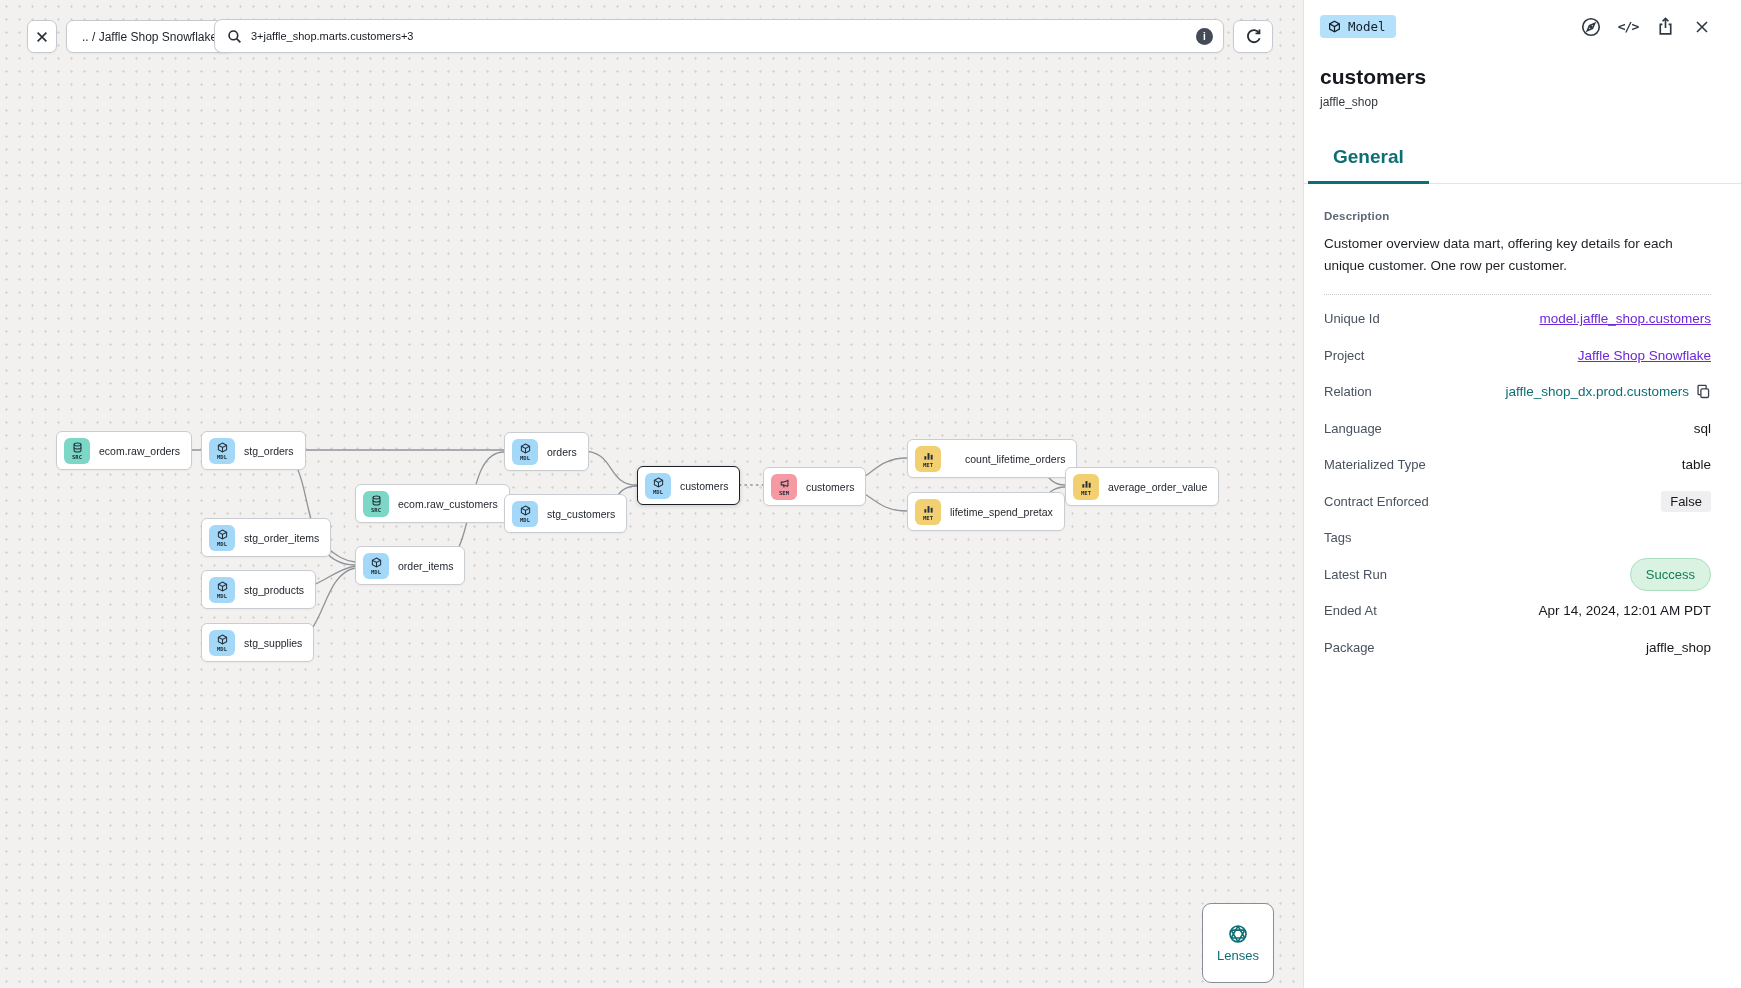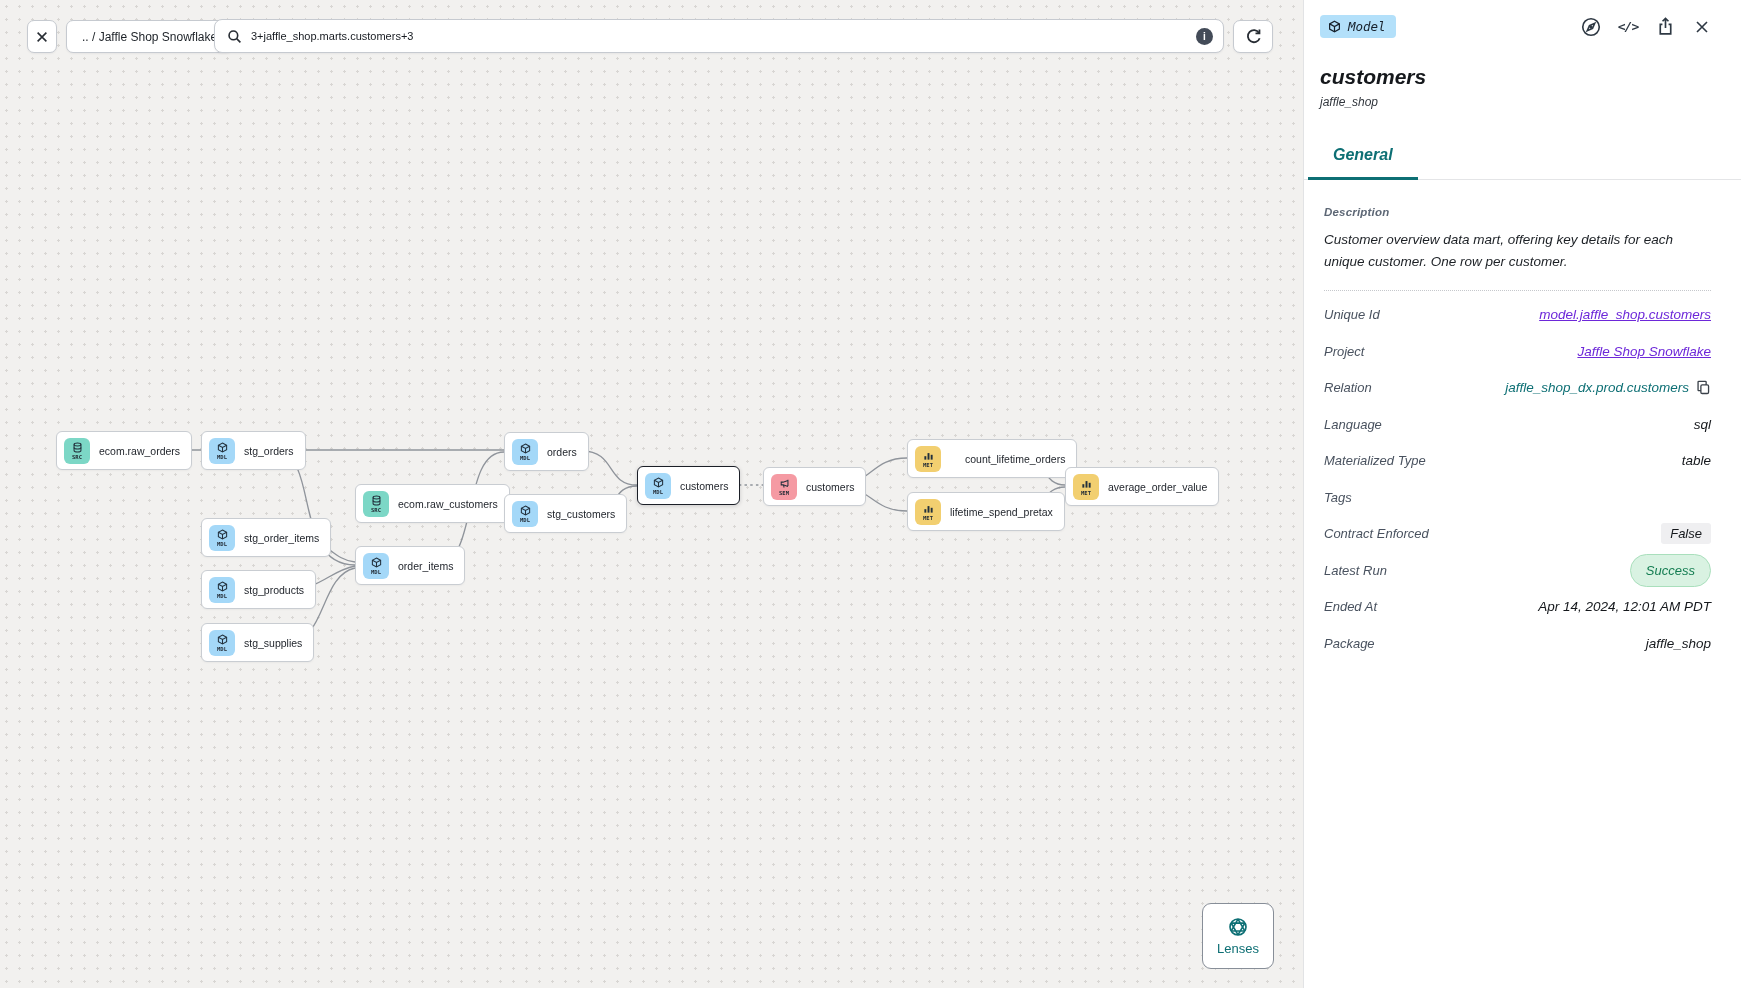"Model" .panel { font-style: italic -> none }
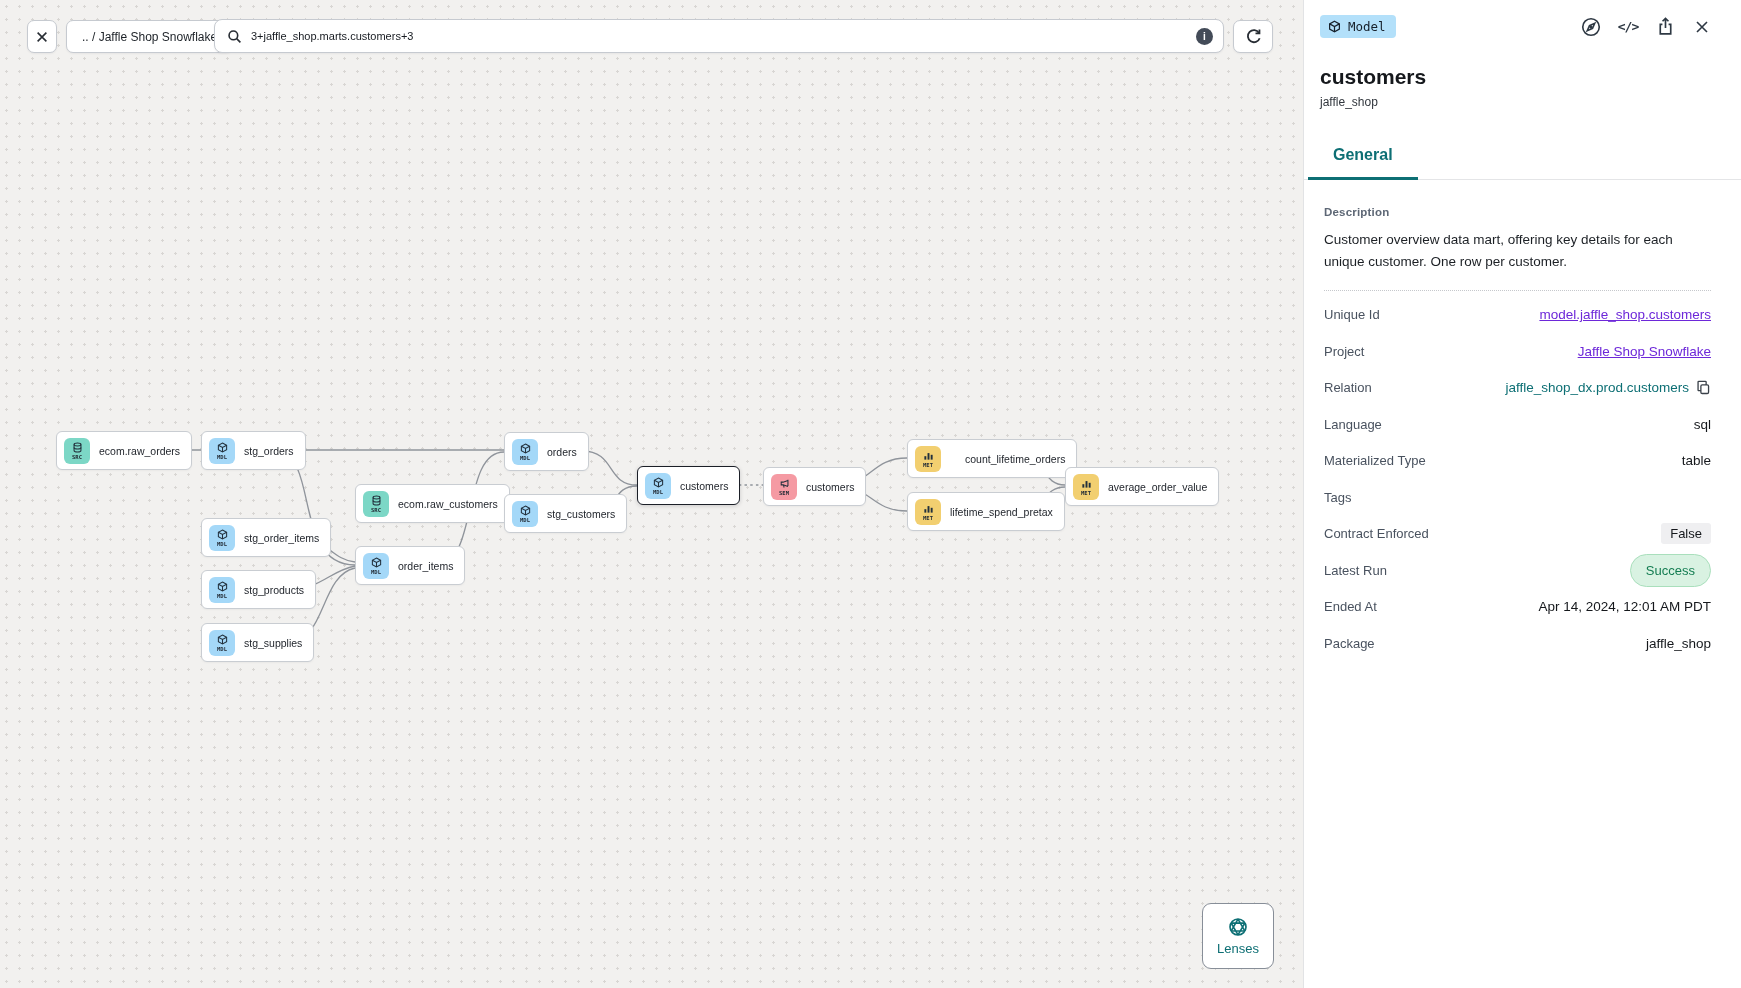"General" .tab { font-size: 16px -> 19px }
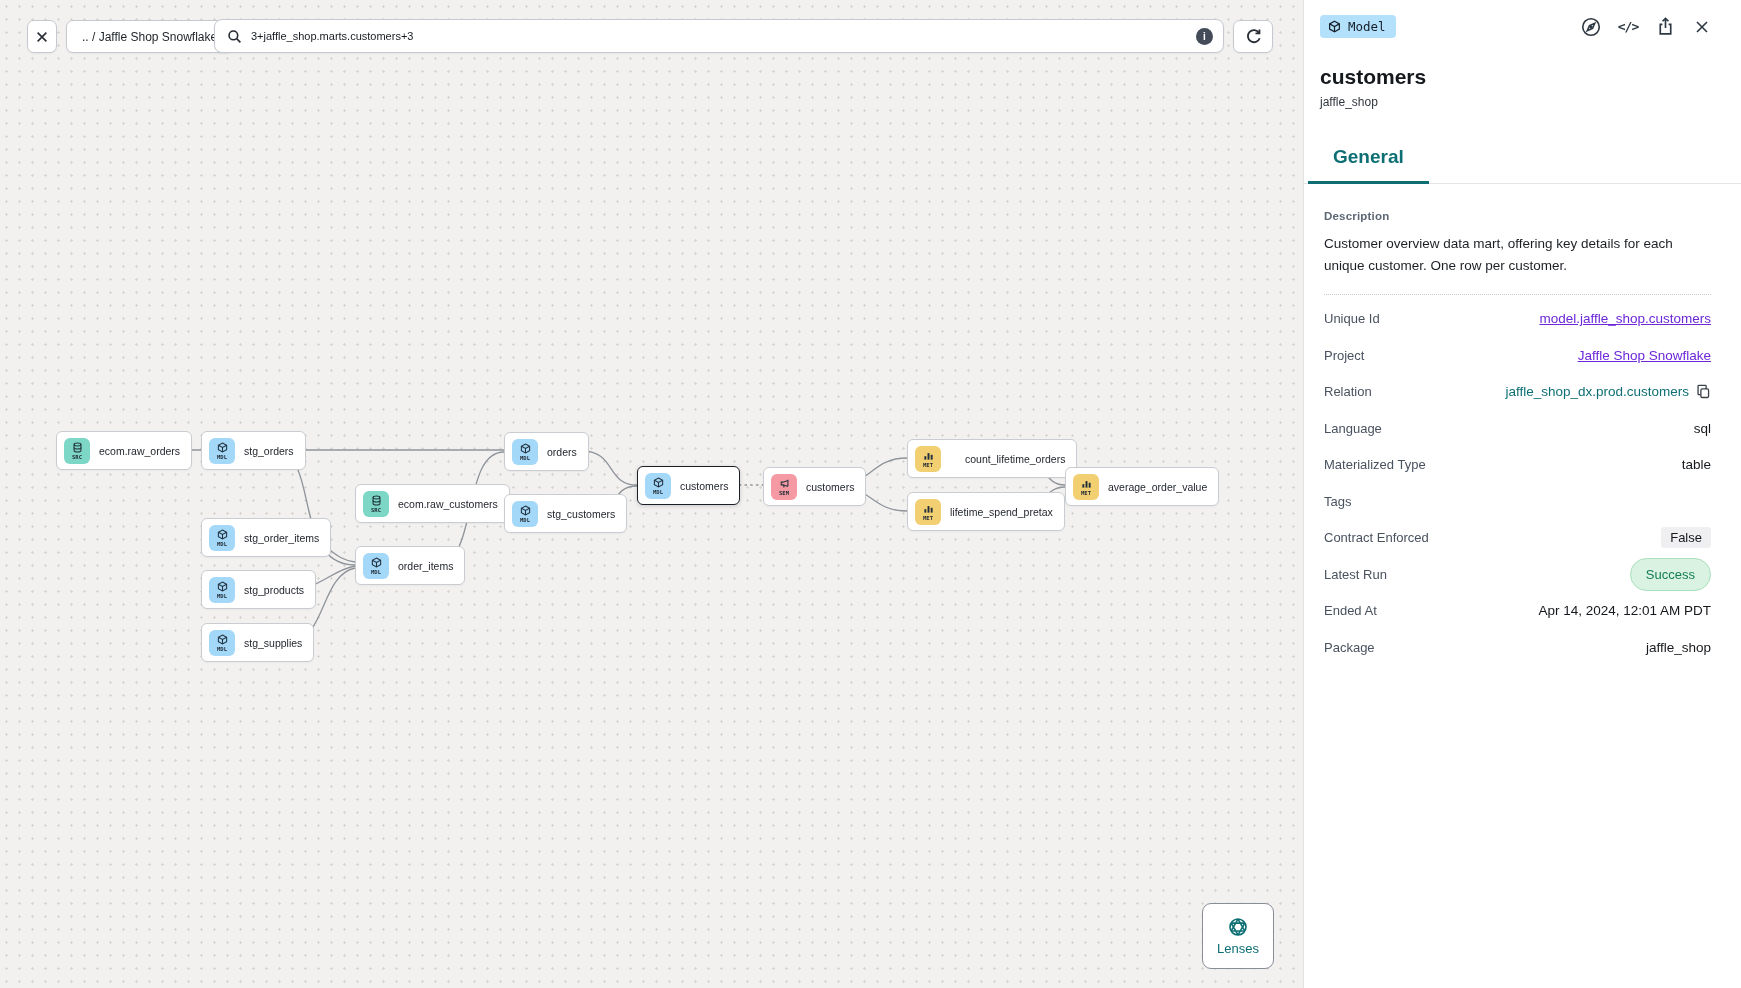"Tags" div.prow { order: before "Contract Enforced" -> after "Contract Enforced" }
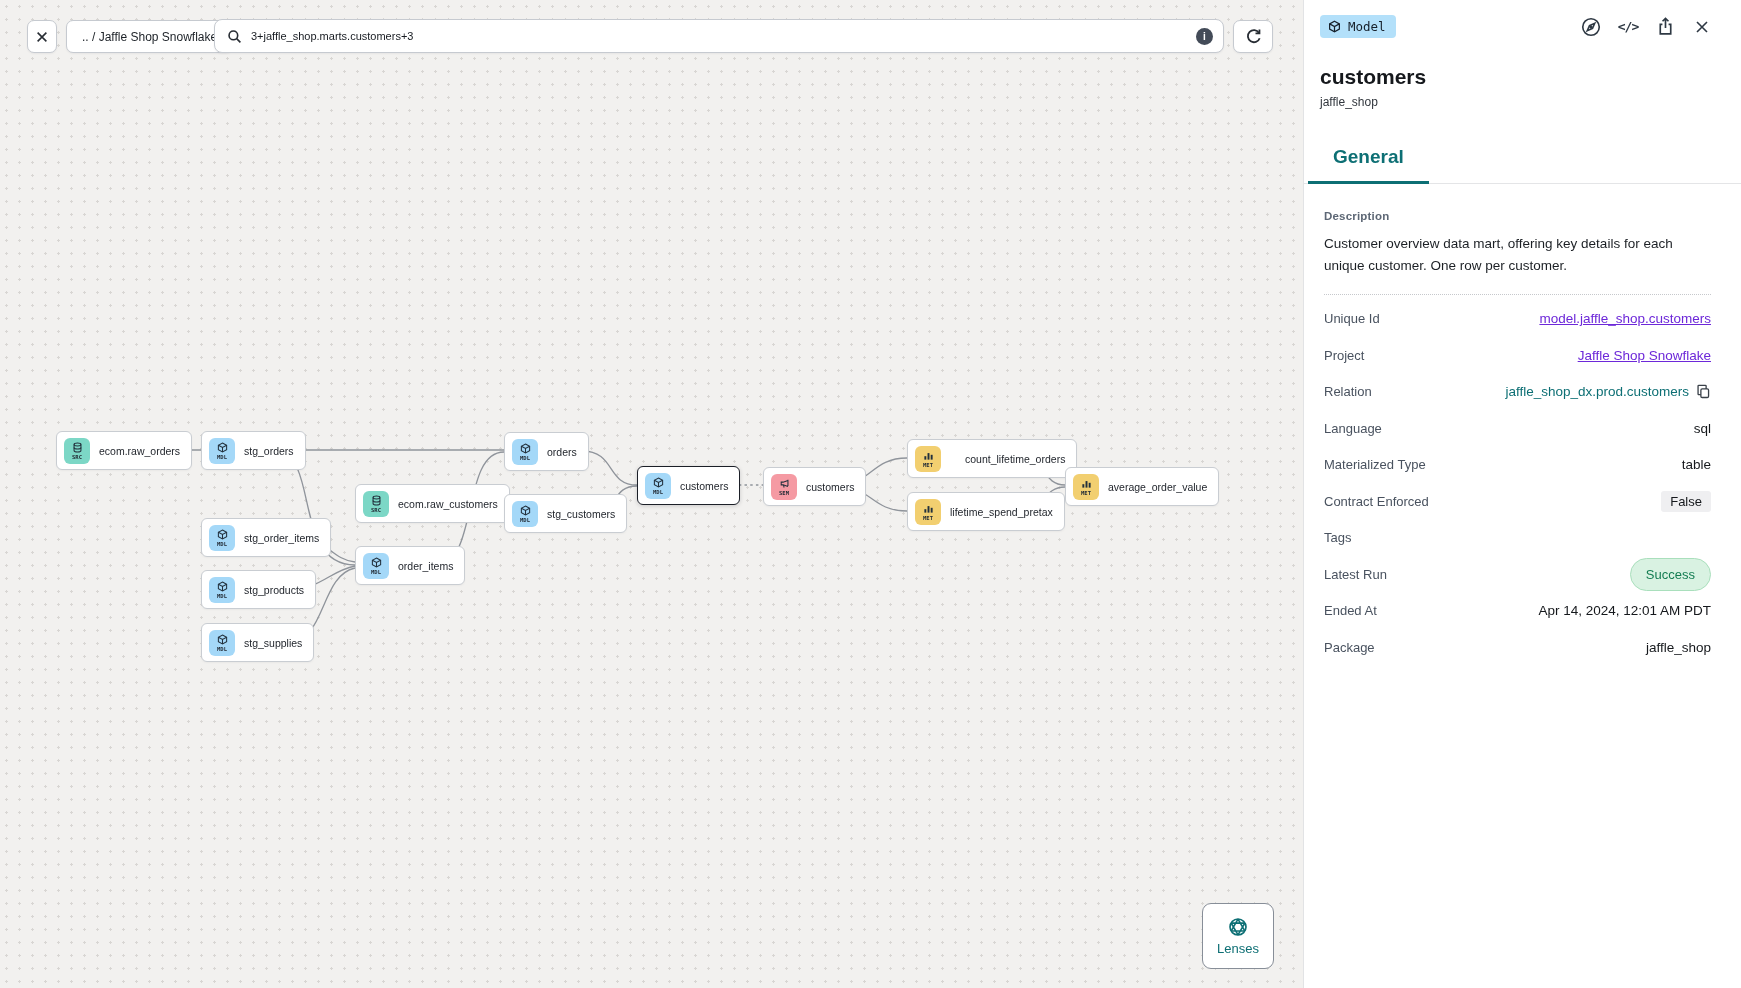"Lenses" .lenses { height: 66px -> 80px }
